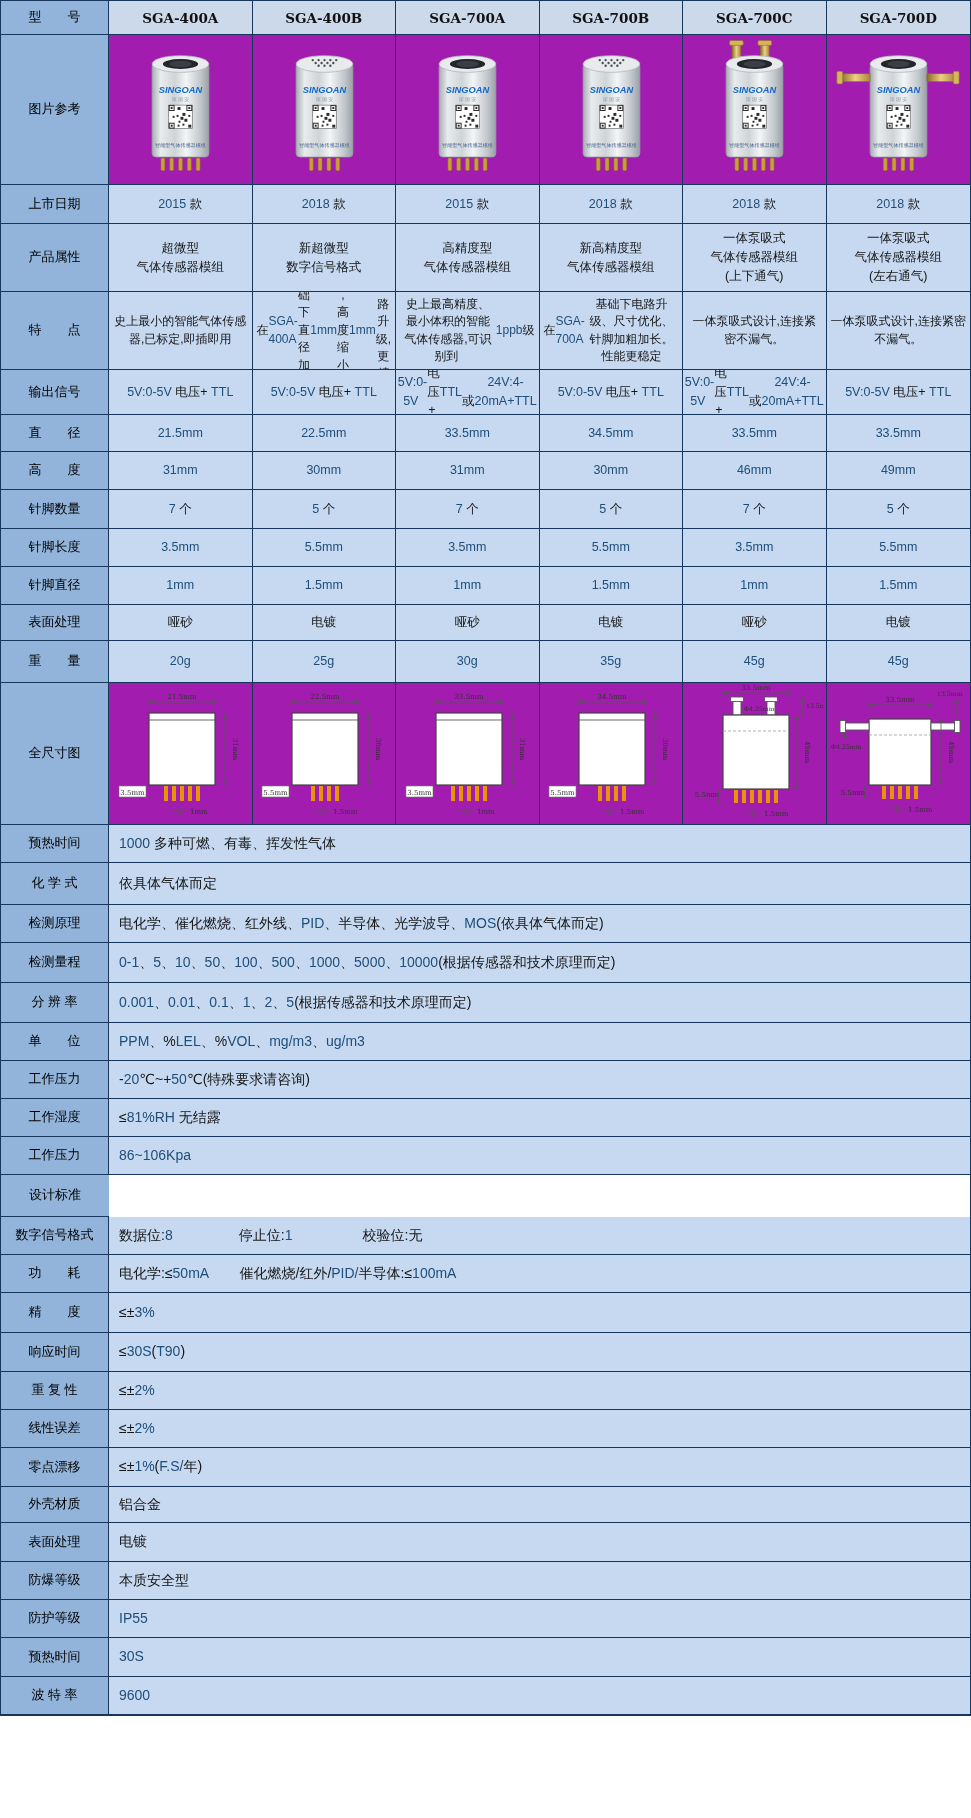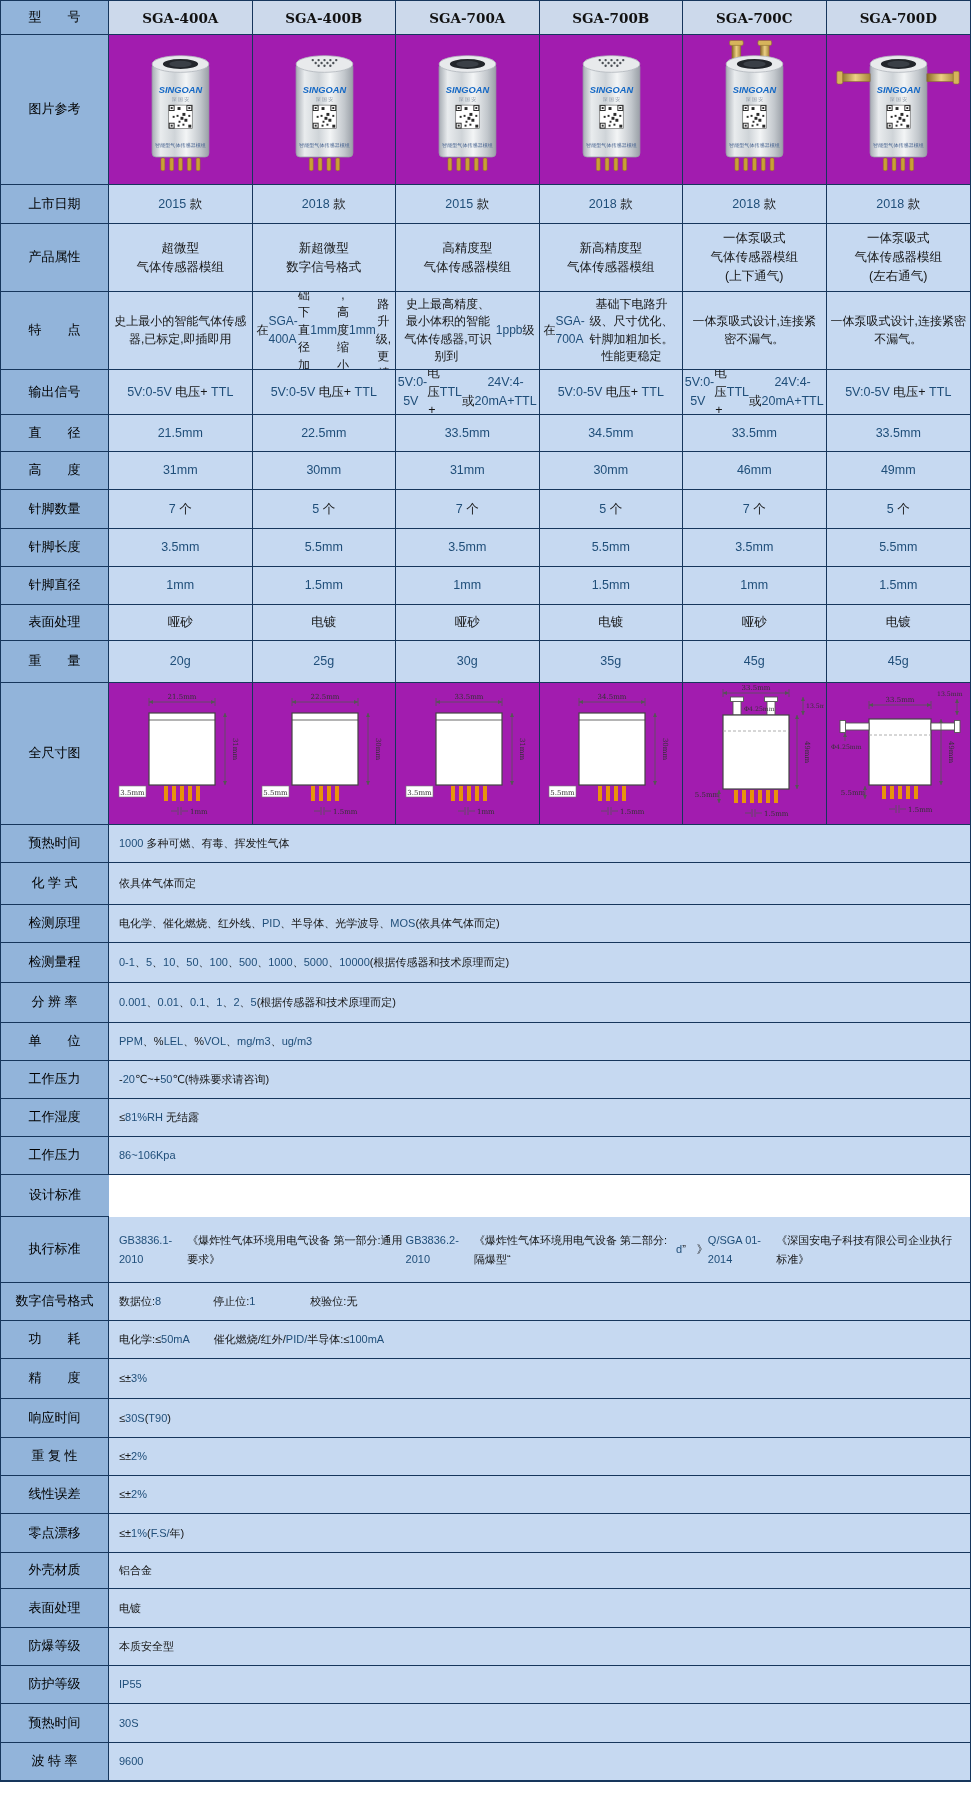"1000" .fvalue { font-size: 11px -> 14px }
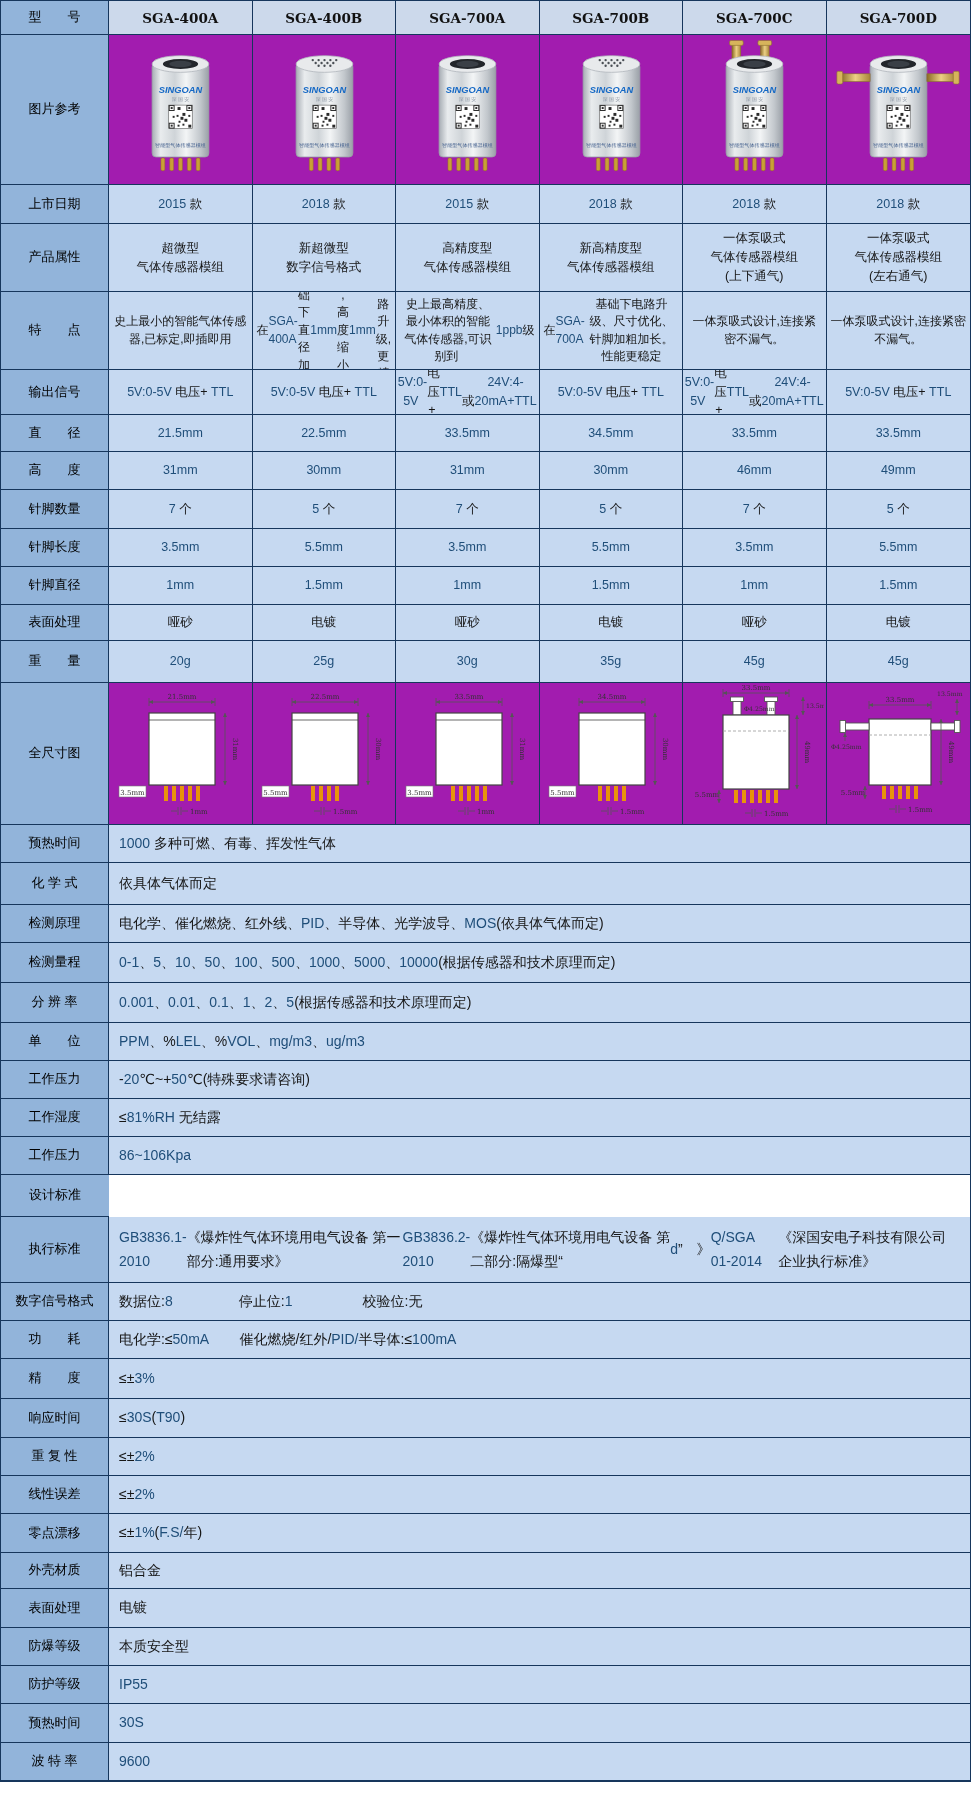"执行标准" div.row { html: <div> <div>执行标准</div> <div><span>GB3836.1-2010</span>《爆炸性气体环境用电气设备 第一部分:通用要求》 <span>GB3836.2-2010</span>《爆炸性气体环境用电气设备 第二部分:隔爆型“<span>d</span>” 》 <span>Q/SGA 01-2014</span>《深国安电子科技有限公司企业执行标准》</div> </div> -> none }
